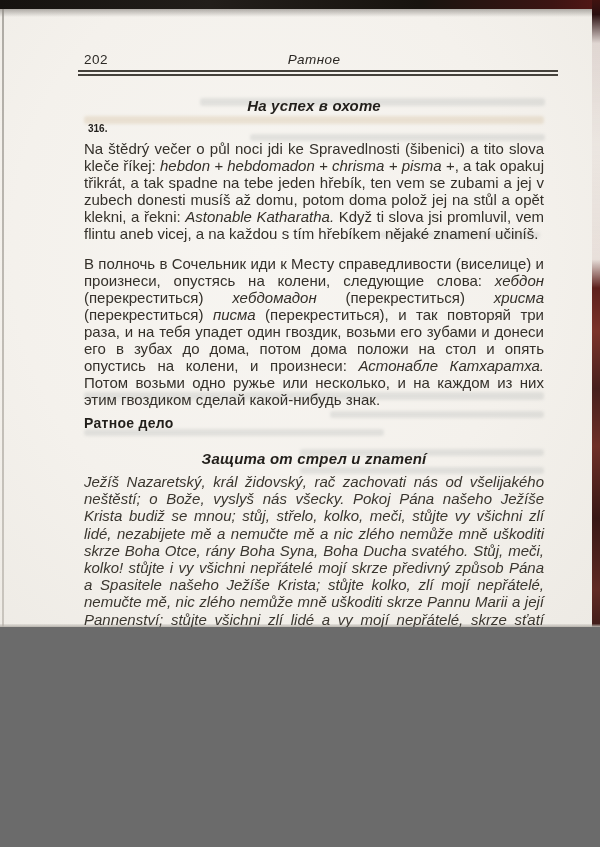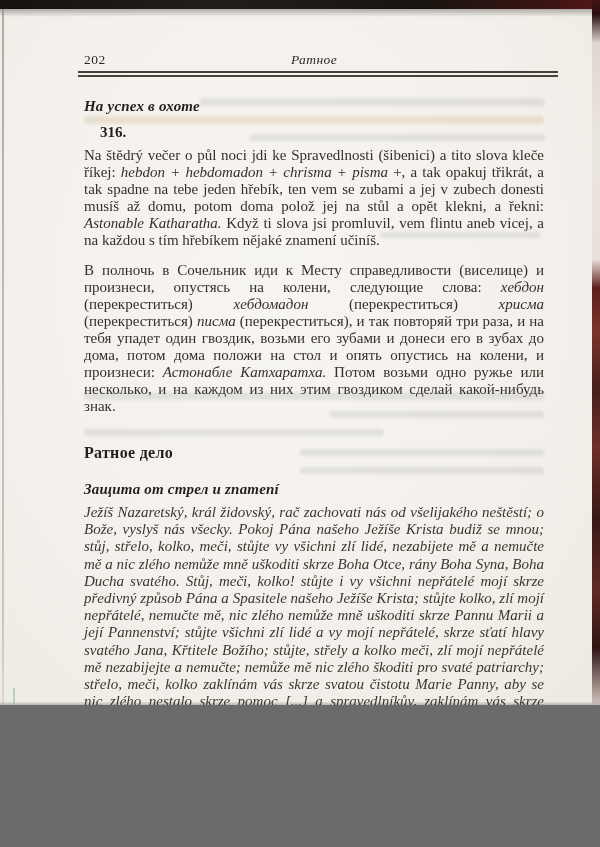"202" .scan { font-family: Liberation Serif, serif -> Liberation Sans, sans-serif; height: 705px -> 627px }
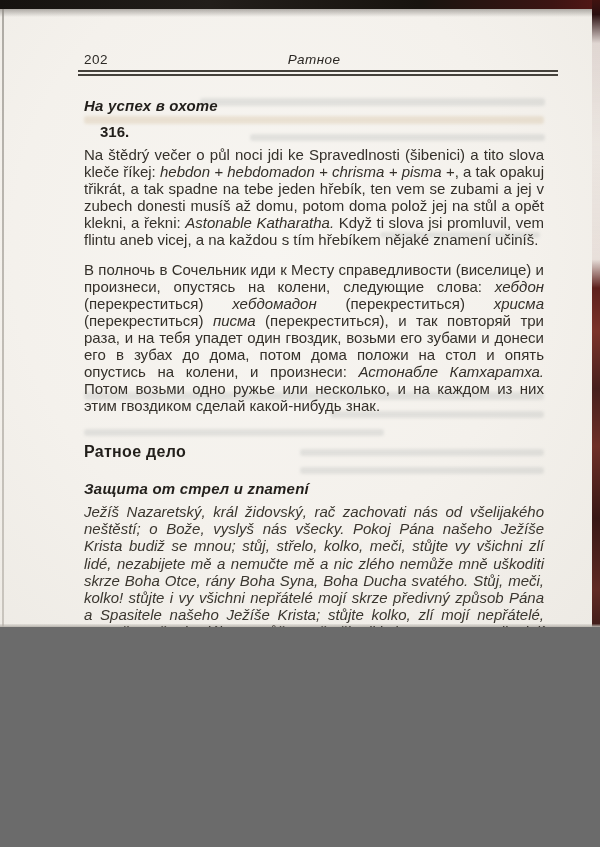"На успех в охоте" .entry-heading { text-align: none -> center }
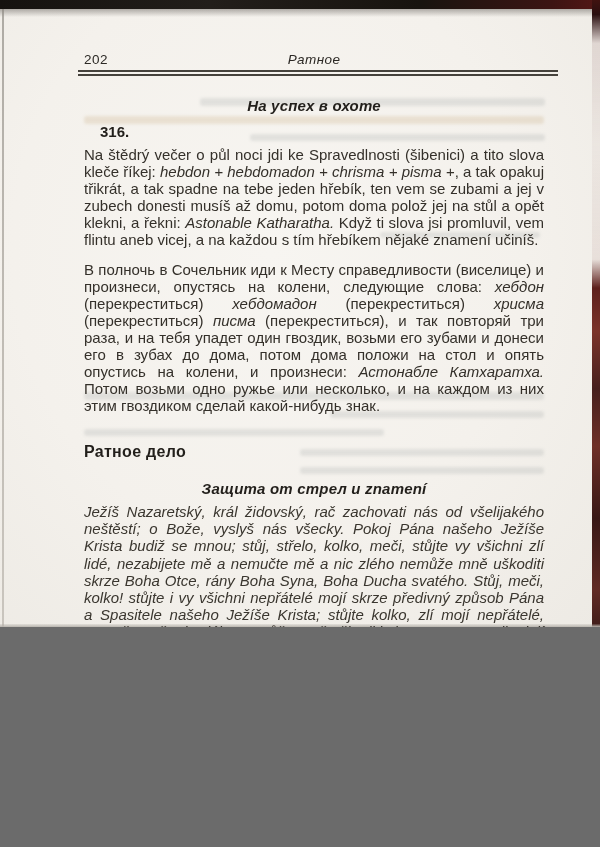"316." .entry-number { font-size: 15px -> 10px; margin: 9px 0 0 16px -> 9px 0 0 4px }
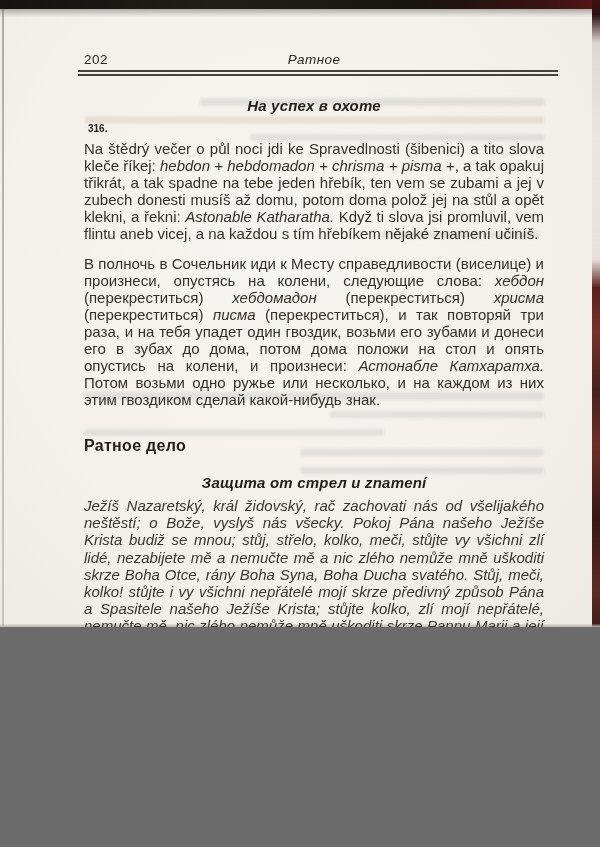"Ратное дело" .chapter-heading { font-size: 16px -> 14px; margin: 29px 0 0 0 -> 7px 0 0 0 }
